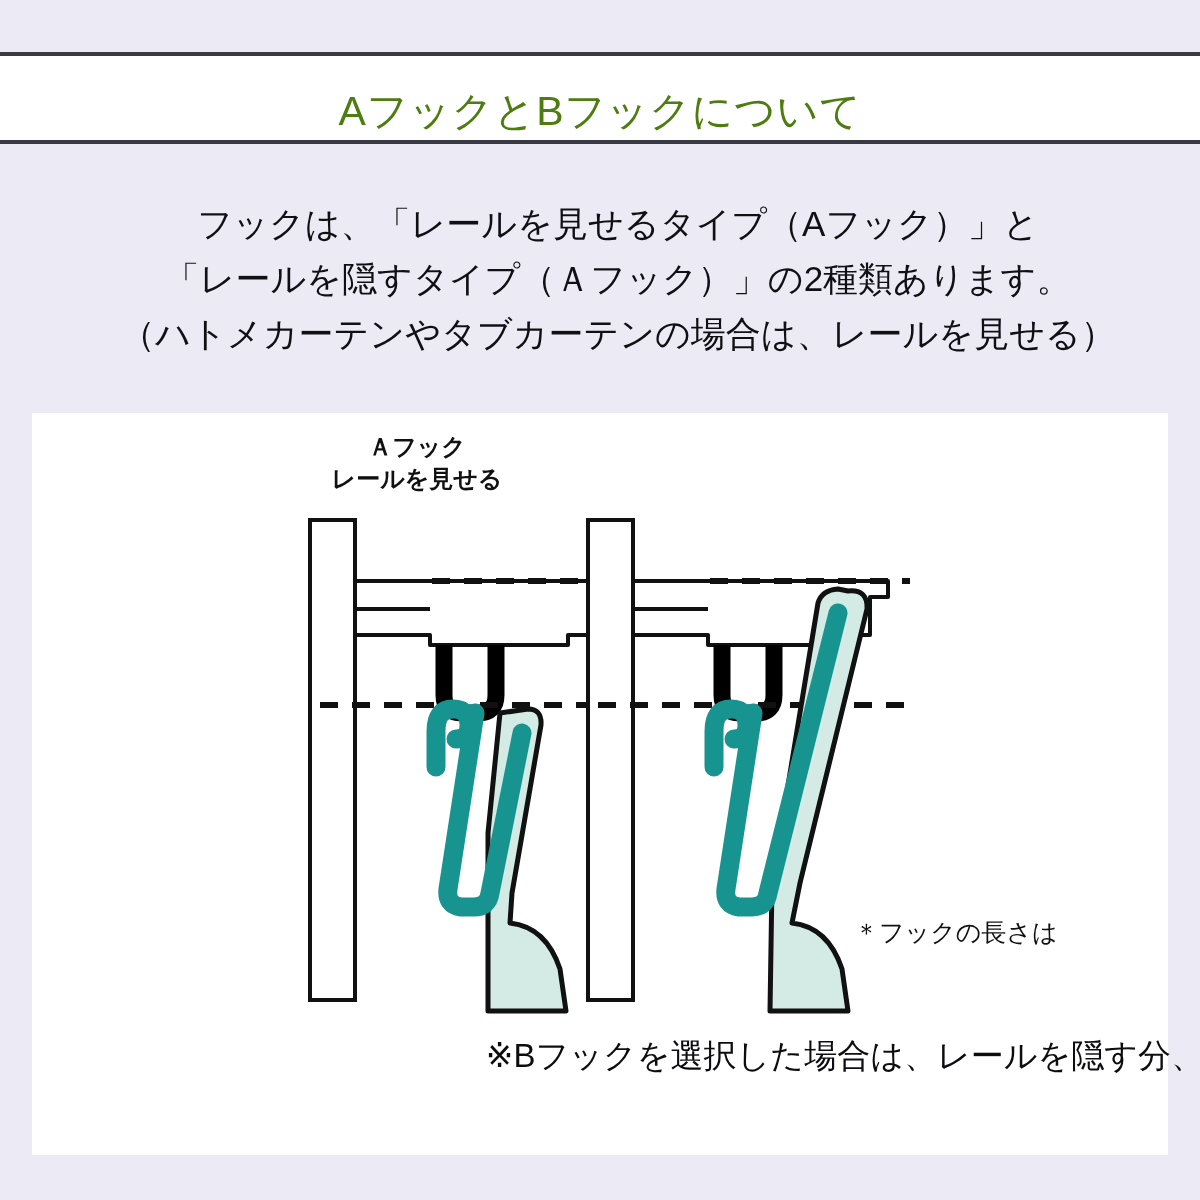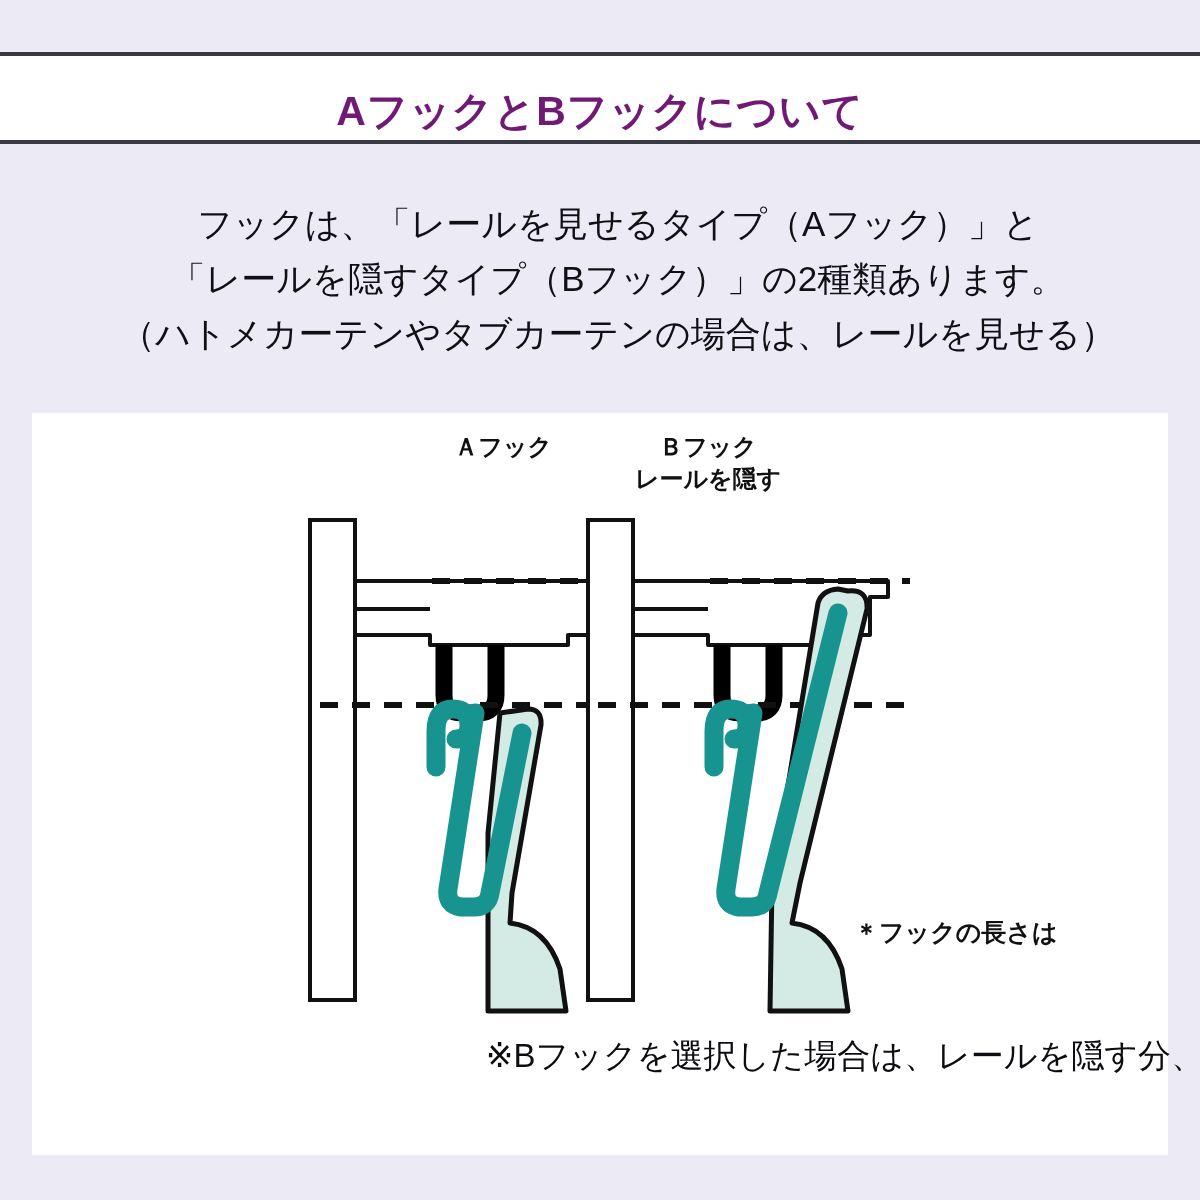"AフックとBフックについて" .header-title { color: #701a75 -> #4d7c0f; font-weight: bold -> normal }
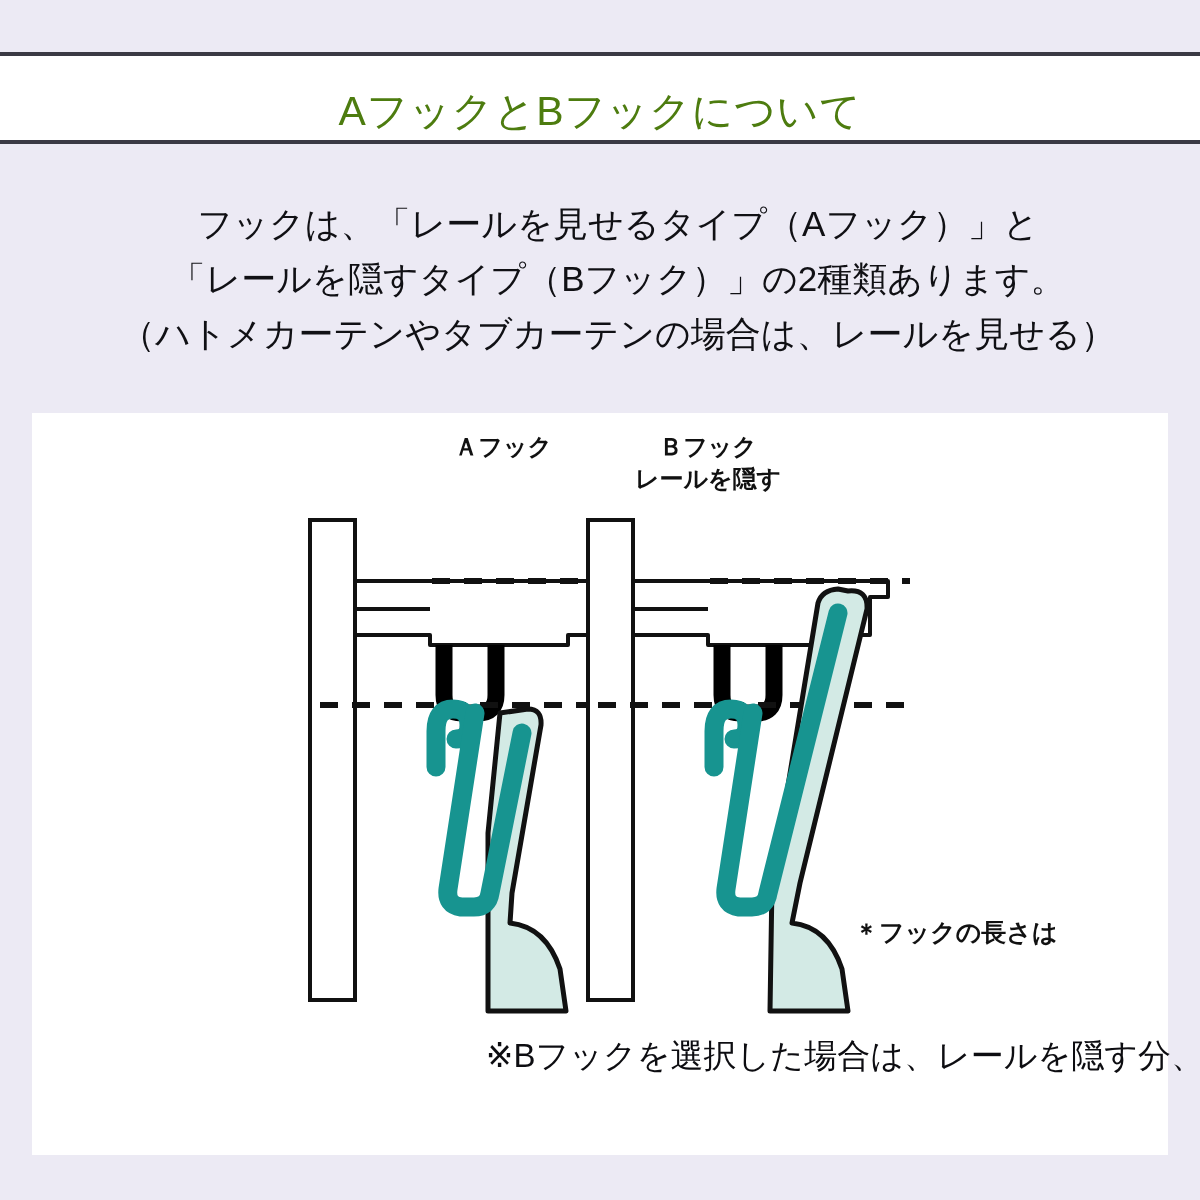"「レールを隠すタイプ（Bフック）」の2種類あります。" div.intro-line { text: B -> Ａ }
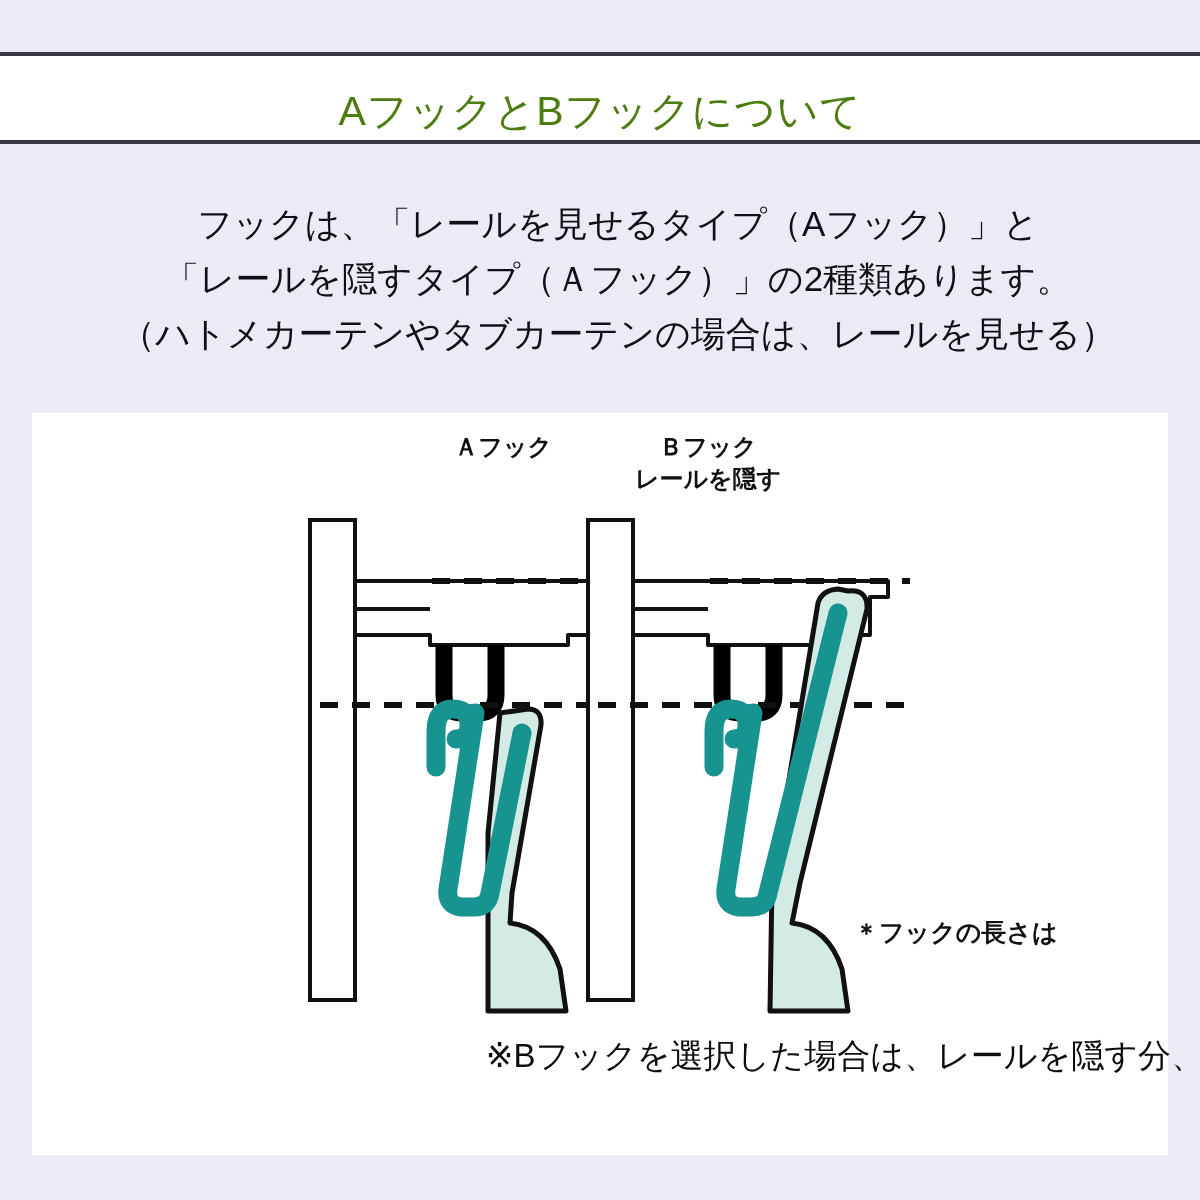"Ａフック" .col-label.a { left: 280px -> 265px; text-align: right -> none }
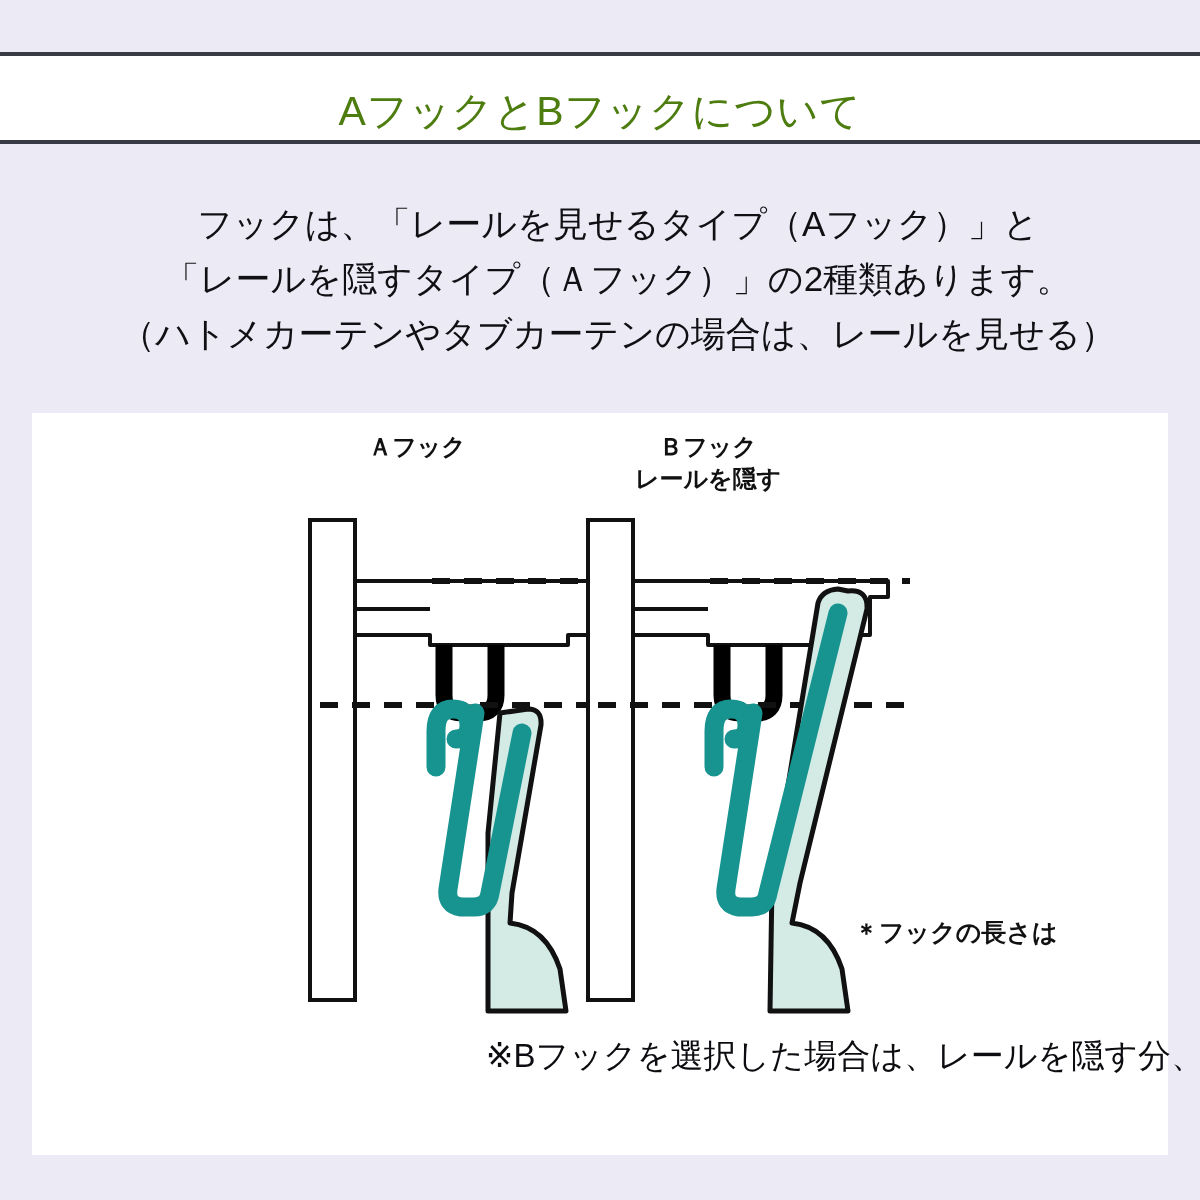"Ｂフック" div.col-label { html: <div> <div>Ｂフック</div> <div>レールを隠す</div> </div> -> none }
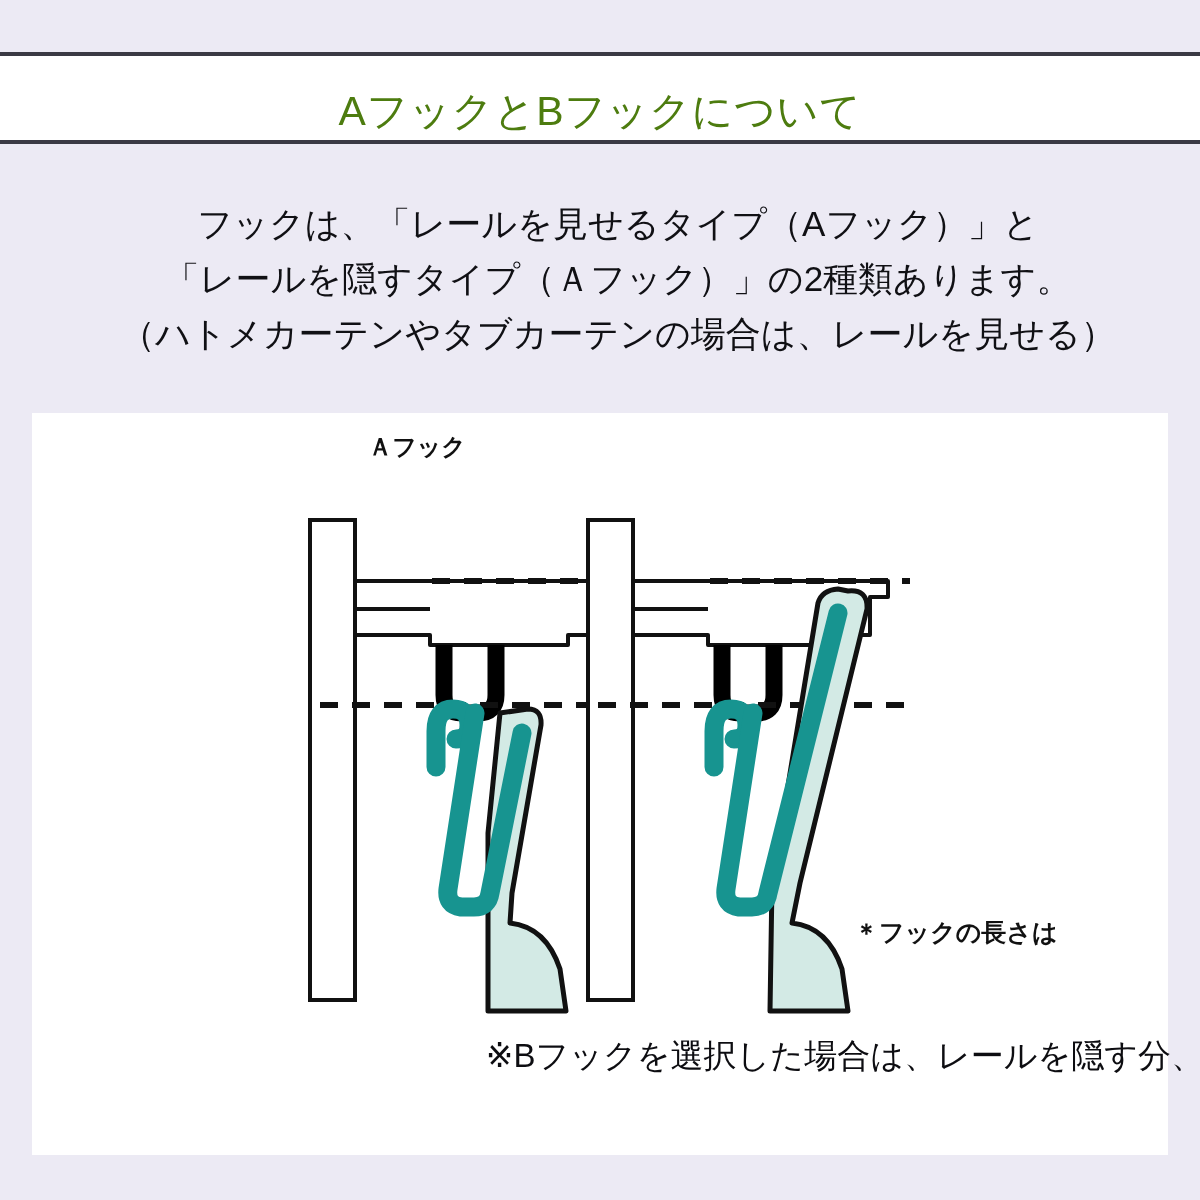"レールを見せる" div { html: none -> <div>レールを見せる</div> }
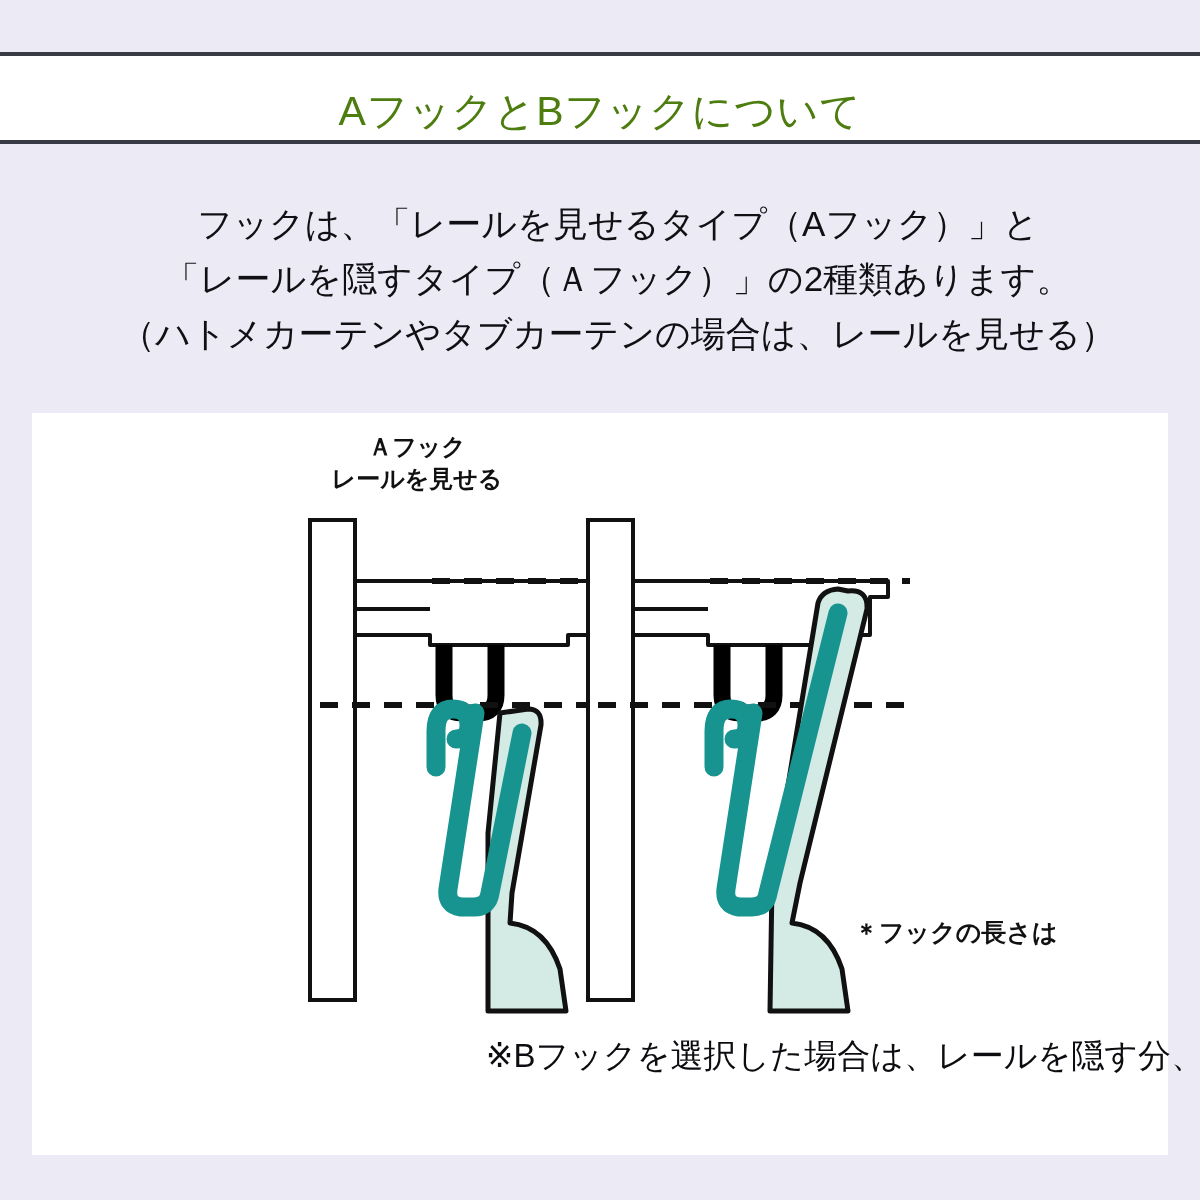"＊フックの長さは" .hook-note { font-weight: bold -> normal }
